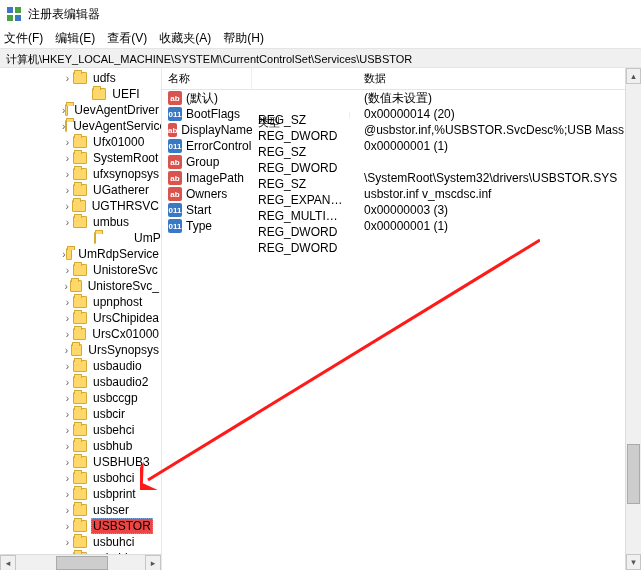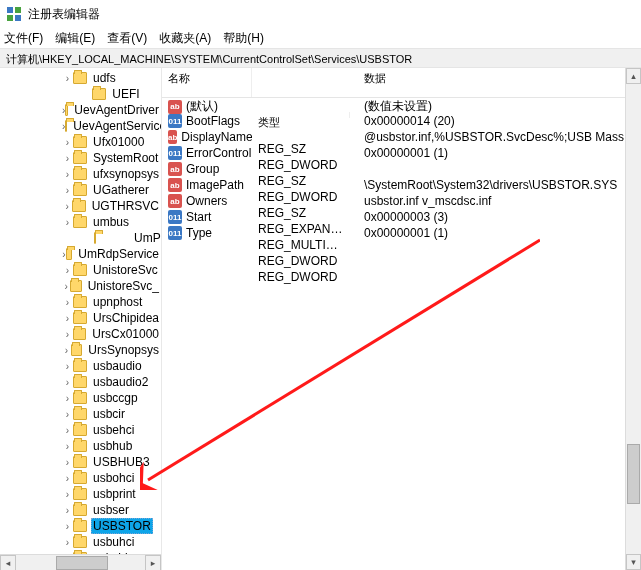"名称" .list-header { height: 30px -> 22px }
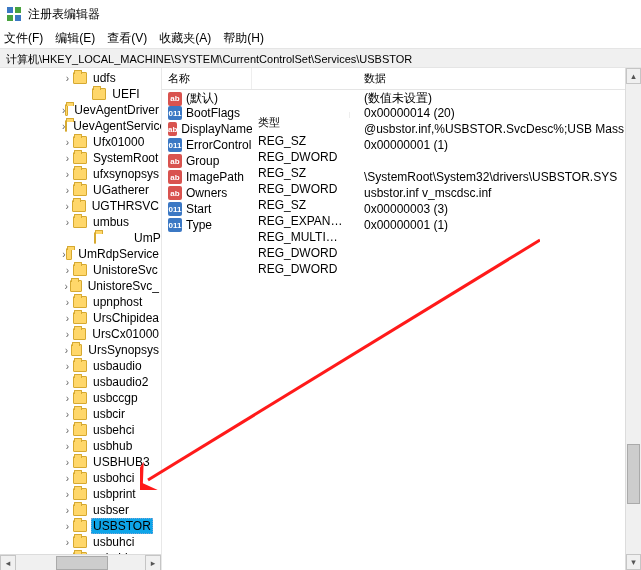"ab" .row { align-items: flex-start -> center }
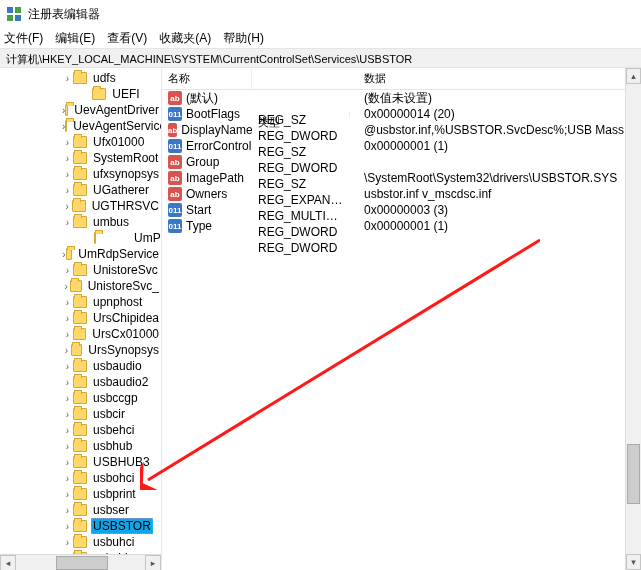"USBSTOR" .tree-item.selected .label { background: #0ea5e9 -> #ef4444 }
